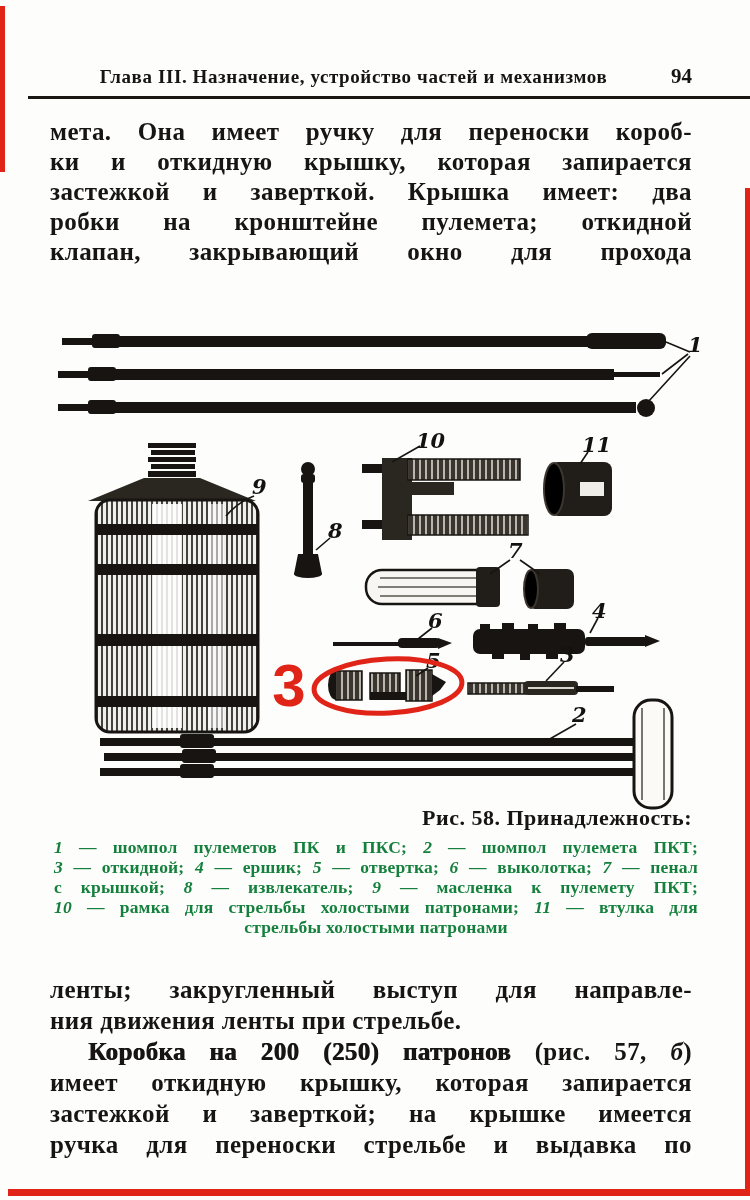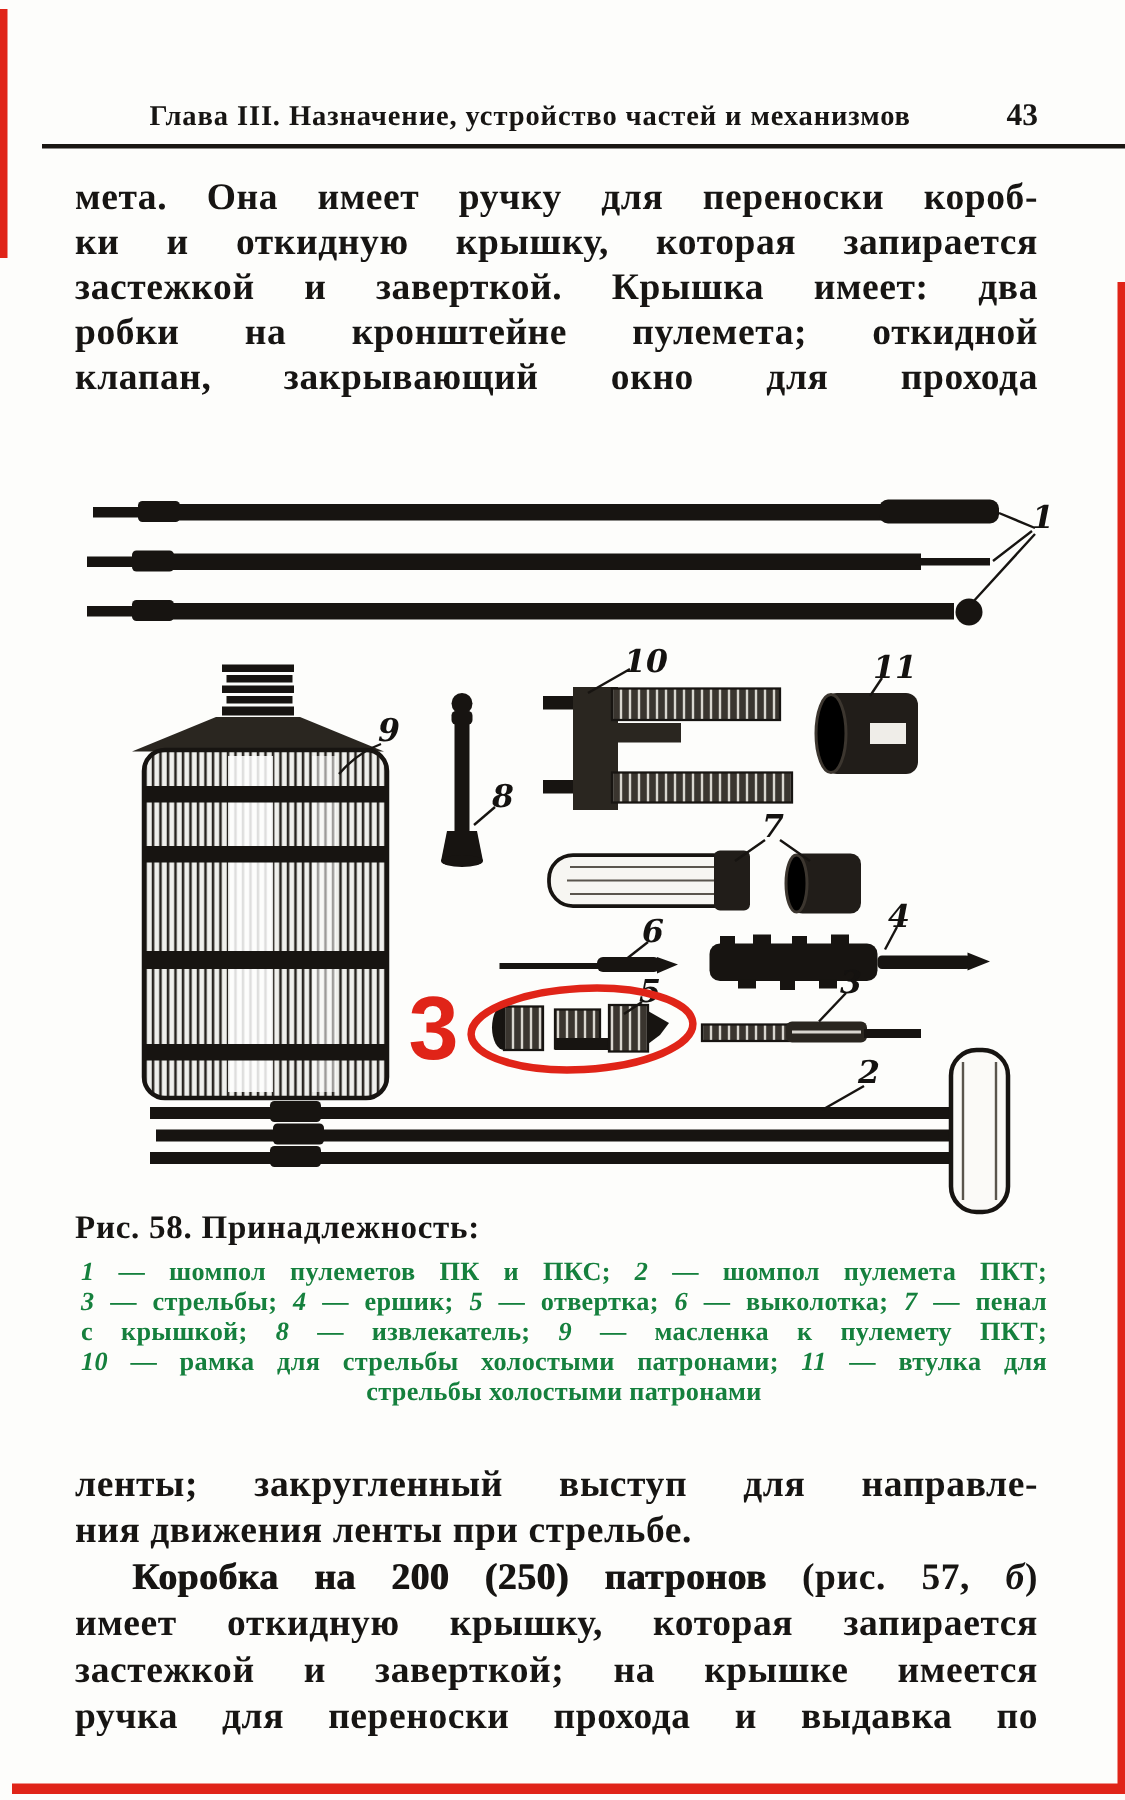"43" span.pagenum { text: 43 -> 94 }
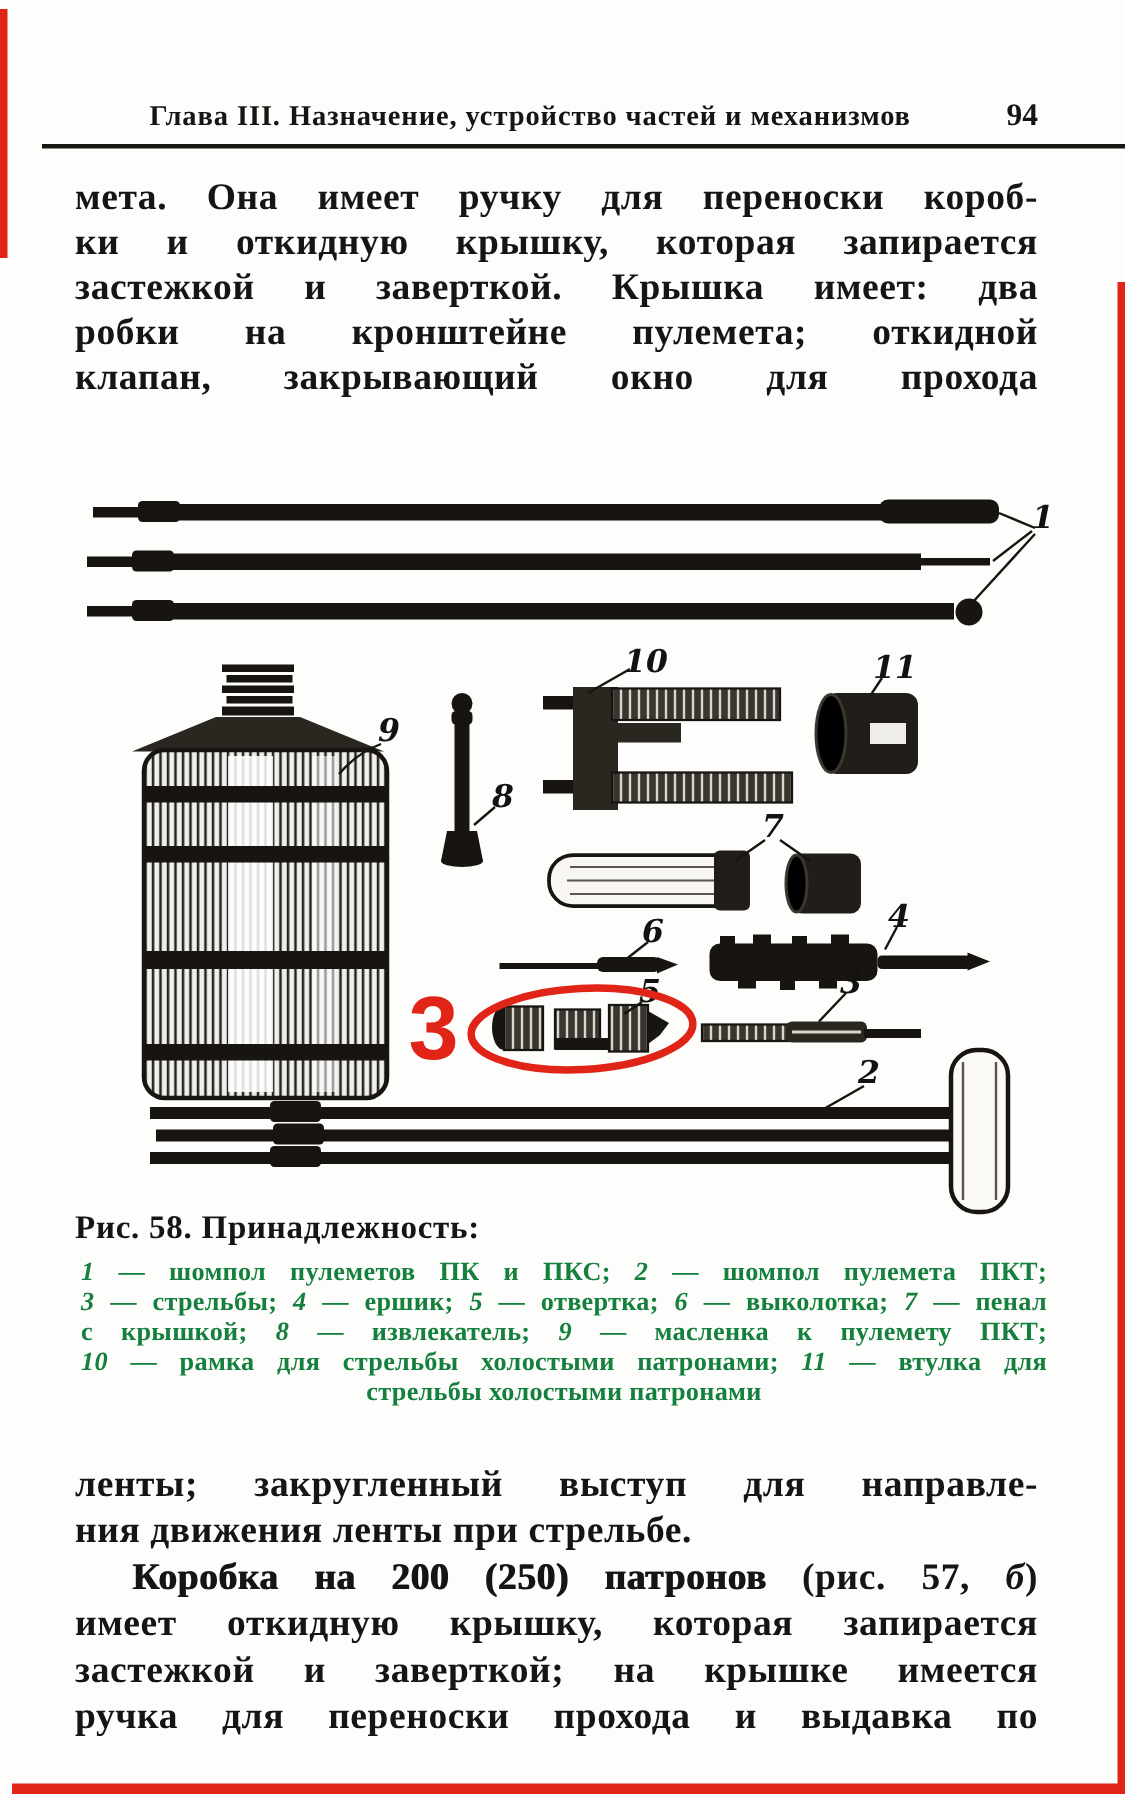"Рис. 58. Принадлежность:" .caption { text-align: left -> right }
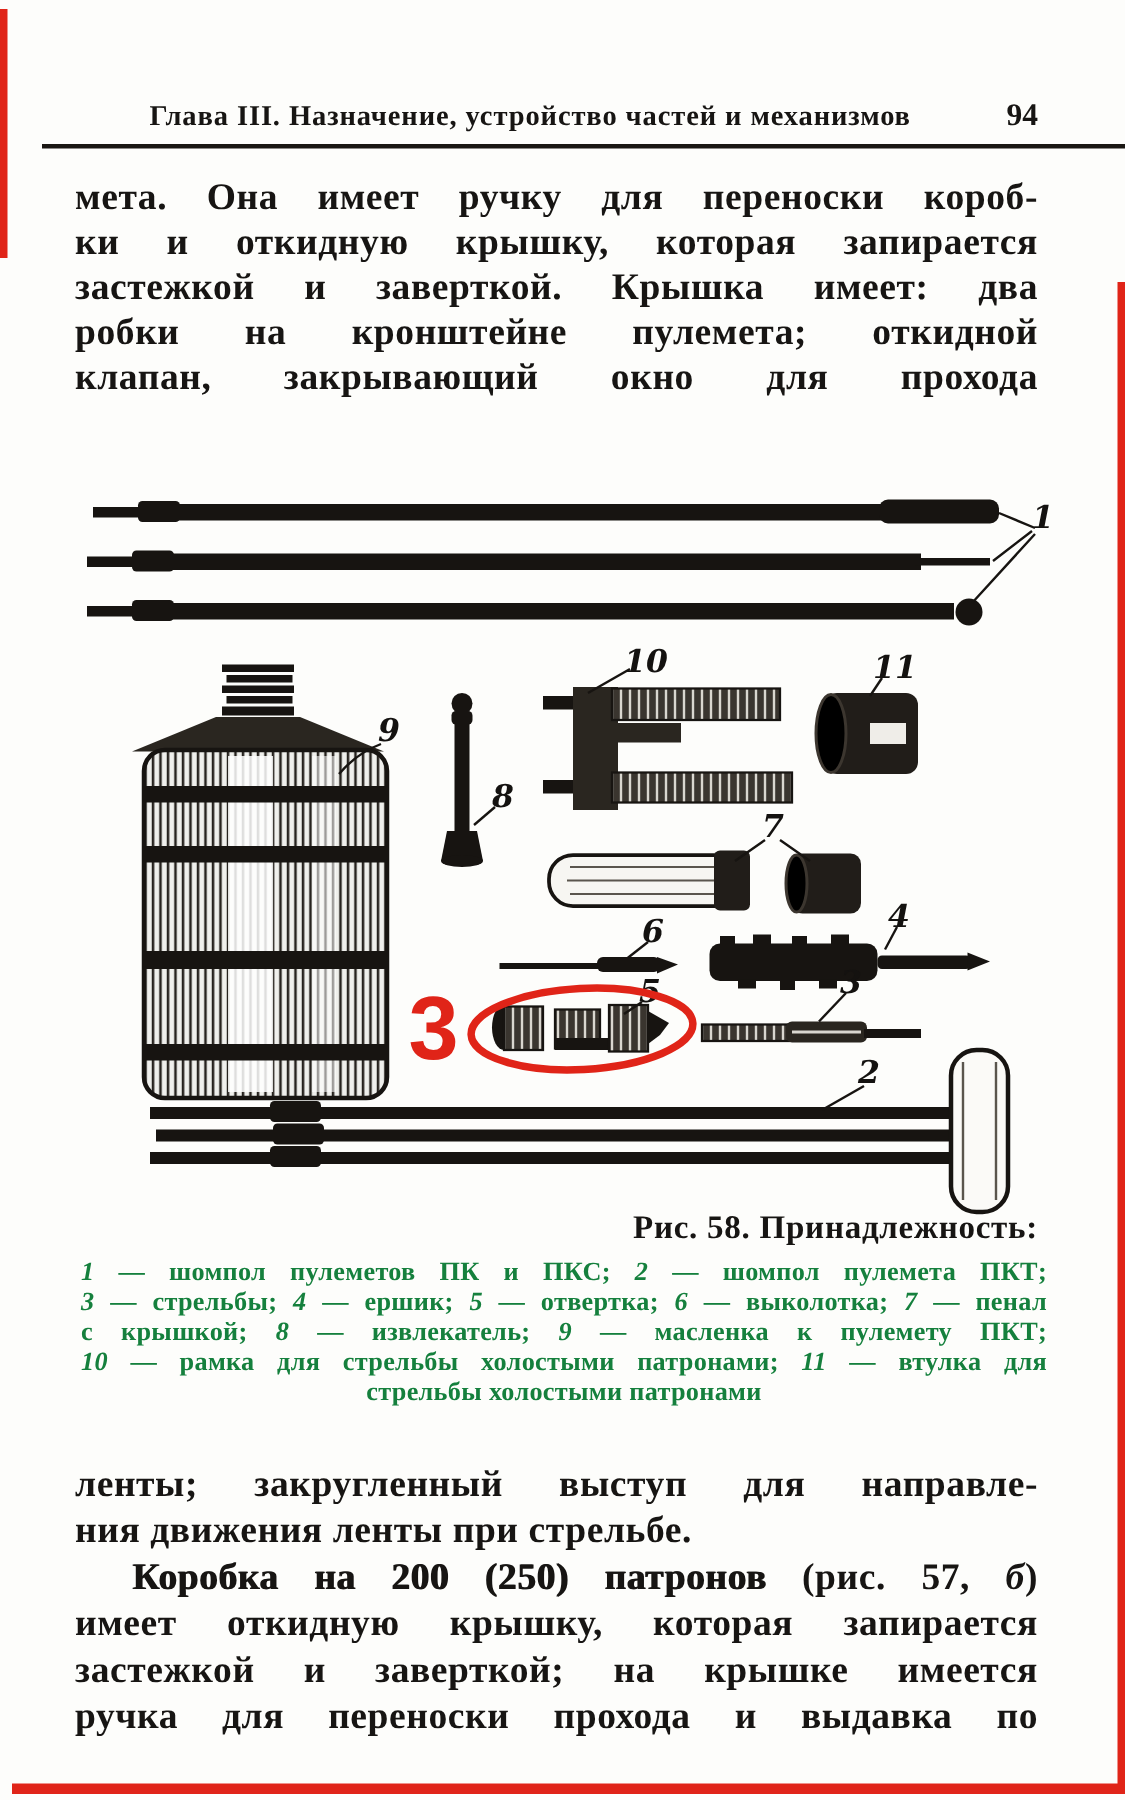"— стрельбы;" span { text: стрельбы -> откидной }
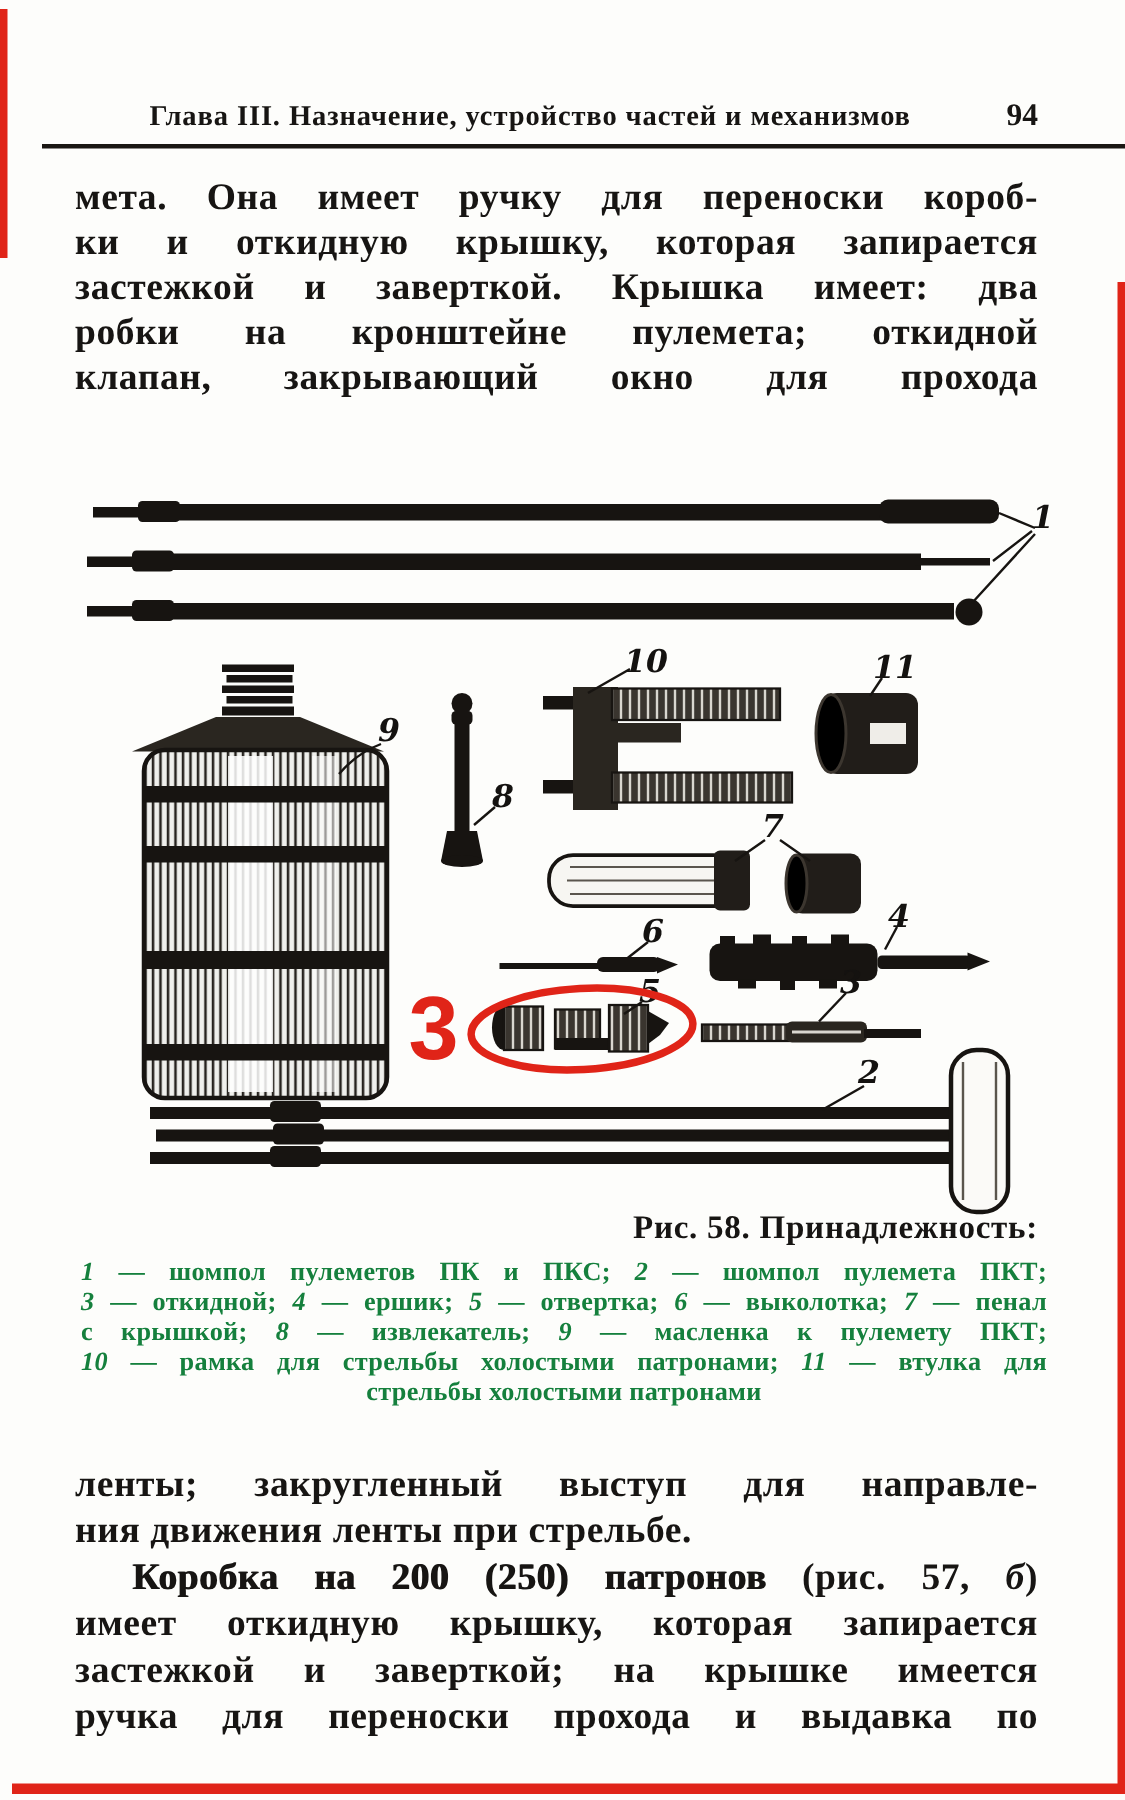"ручка для переноски прохода и" span { text: прохода -> стрельбе }
